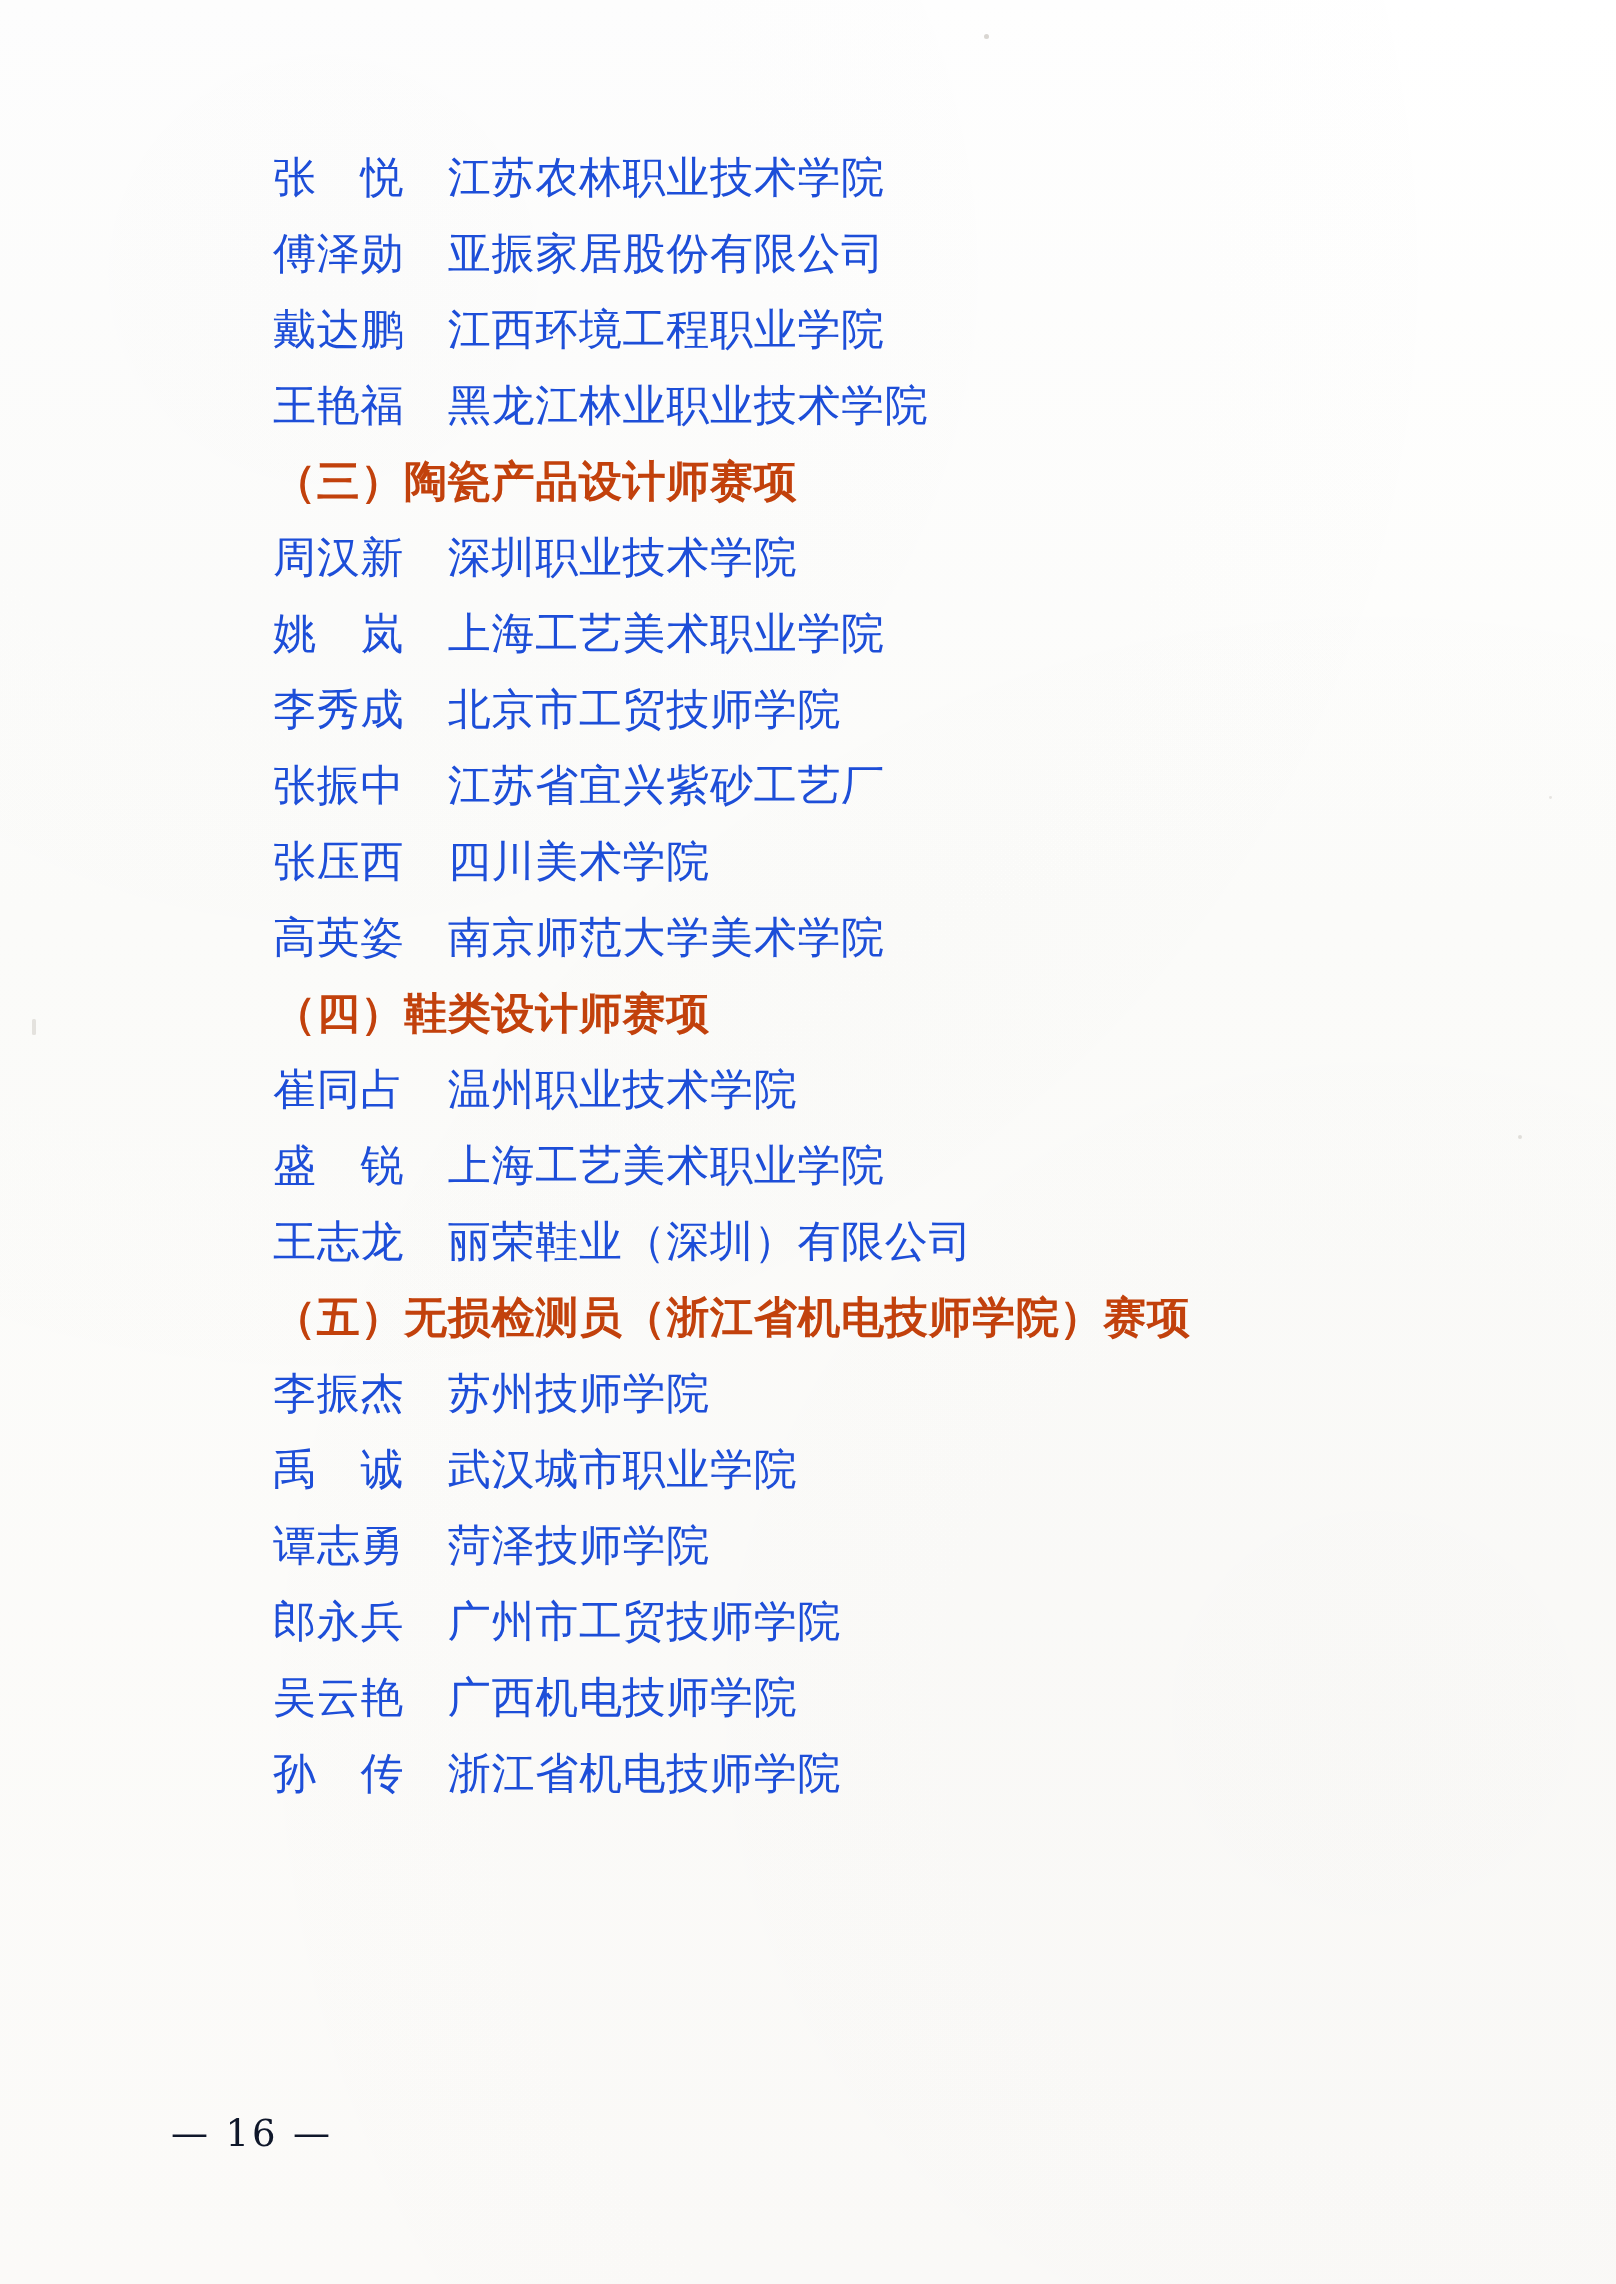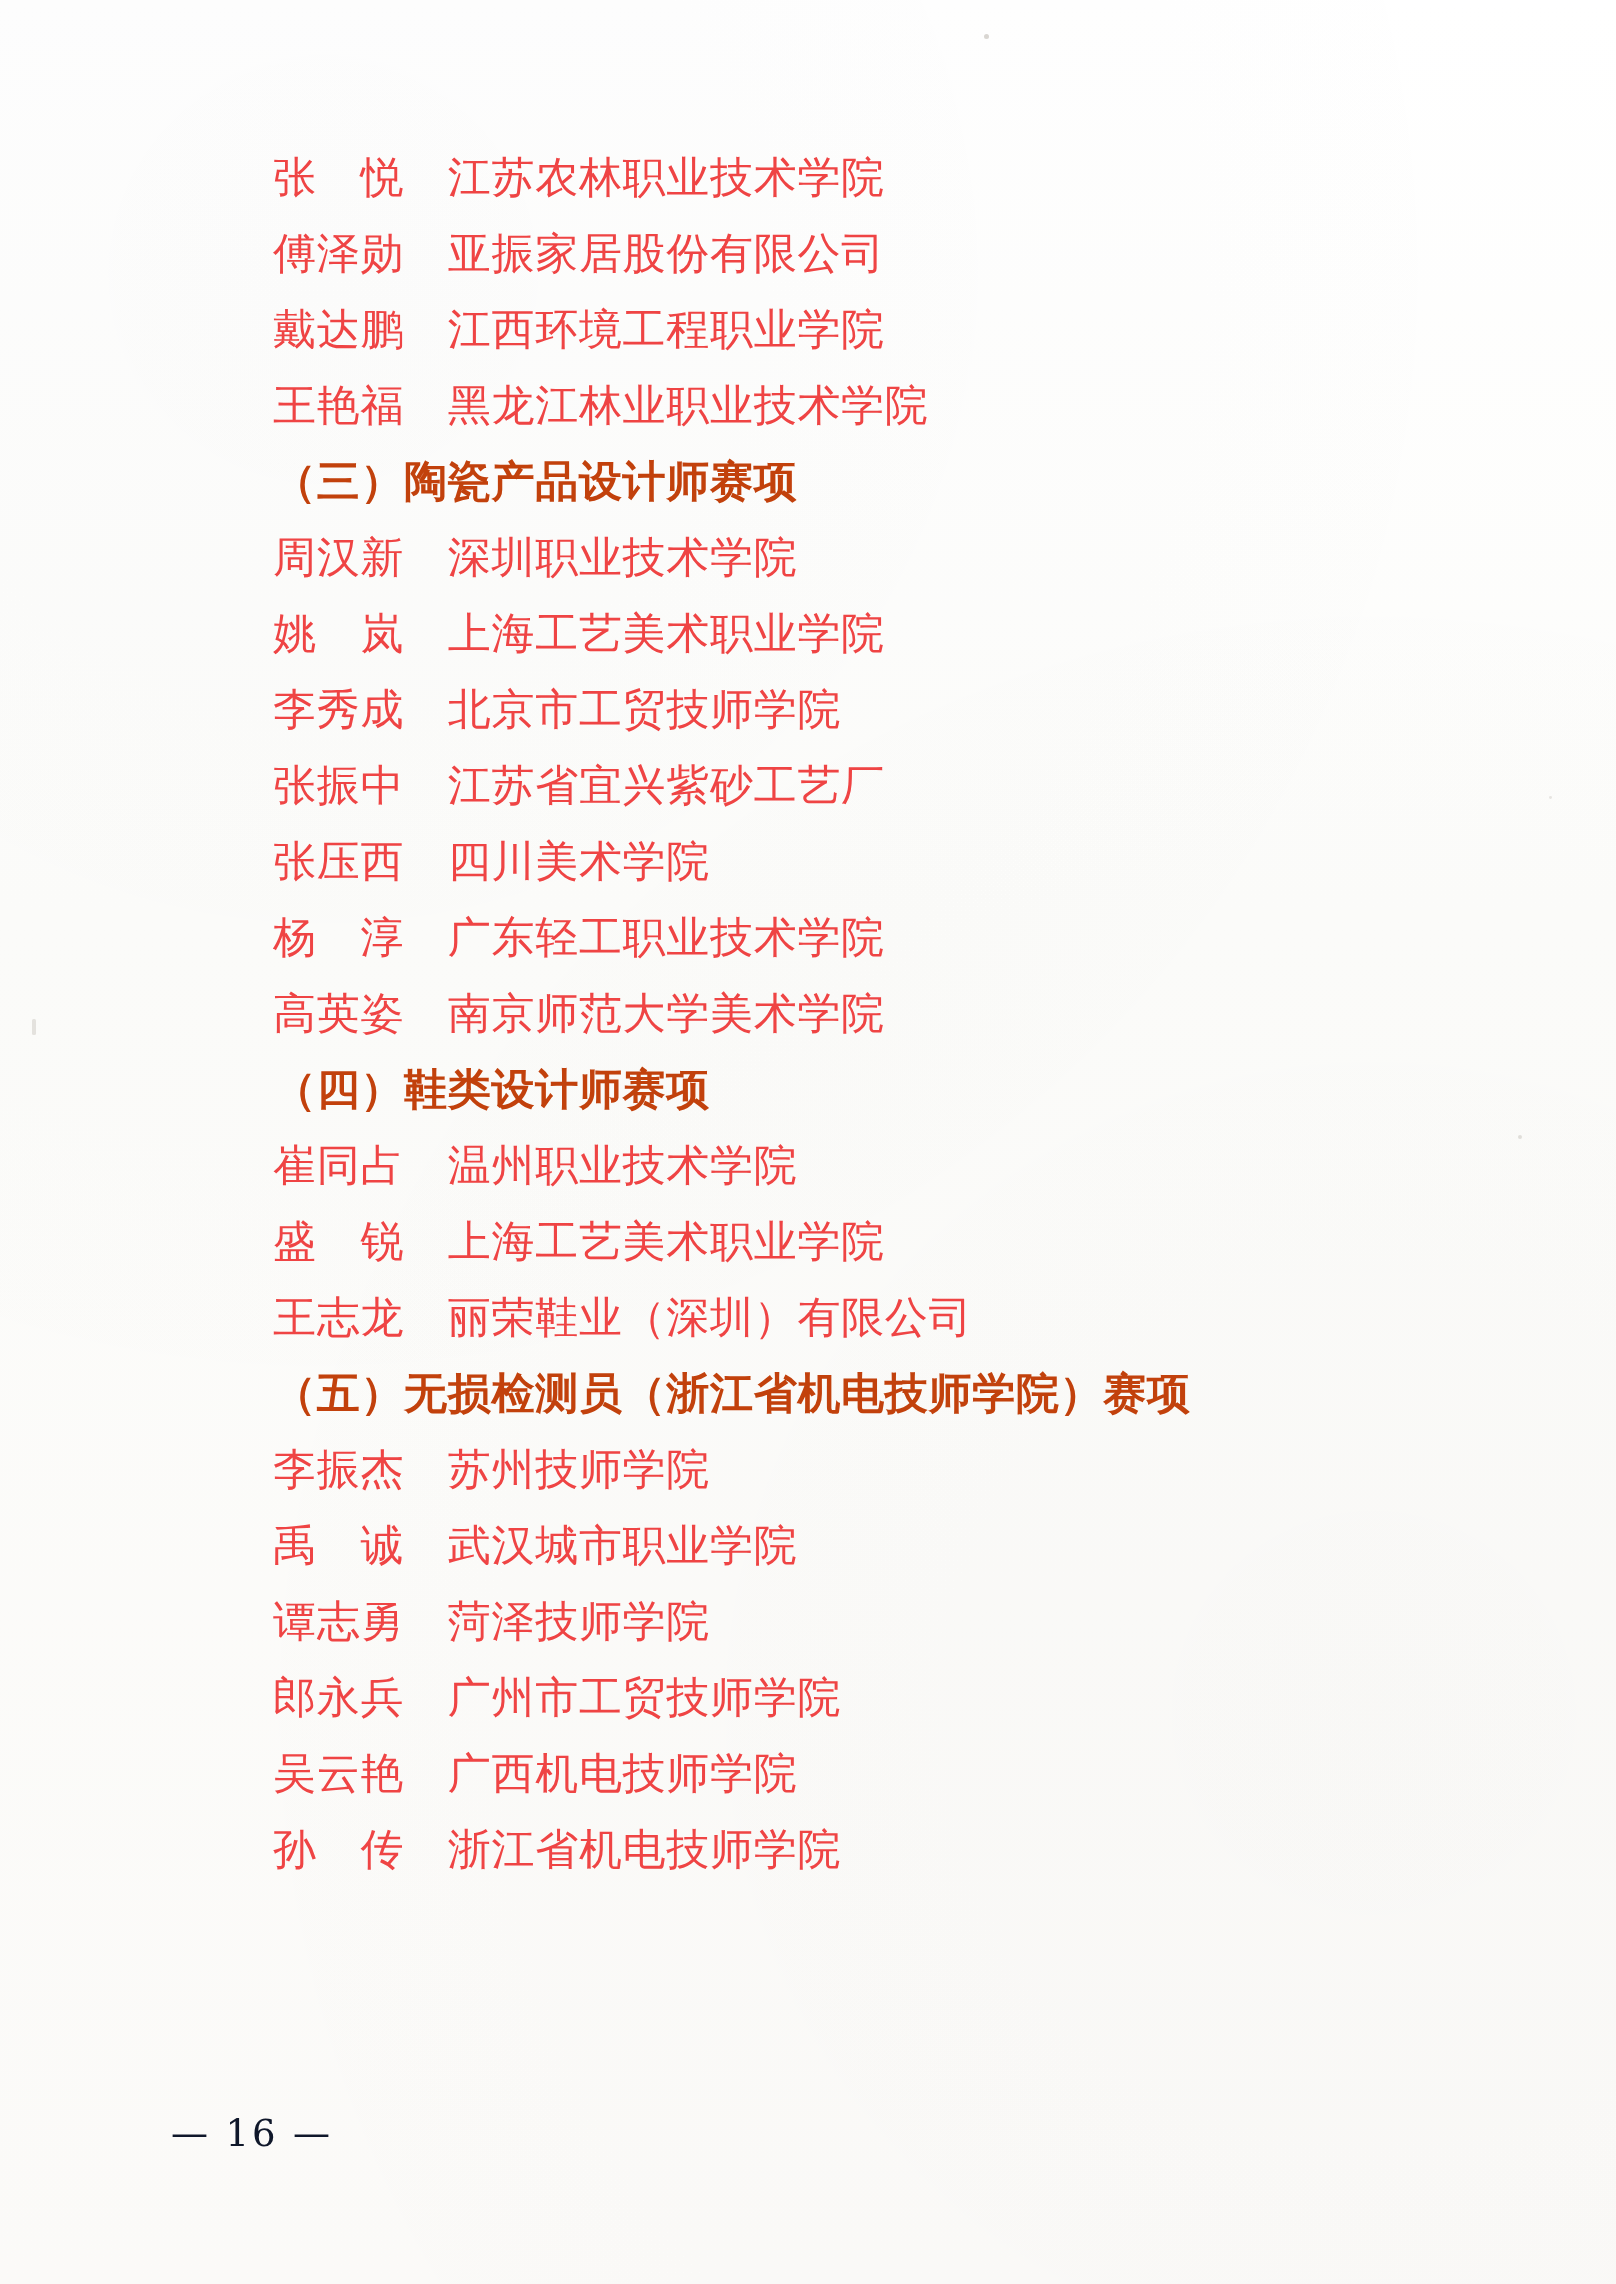"张 悦 江苏农林职业技术学院" .doc-line { color: #ef4444 -> #1d4ed8 }
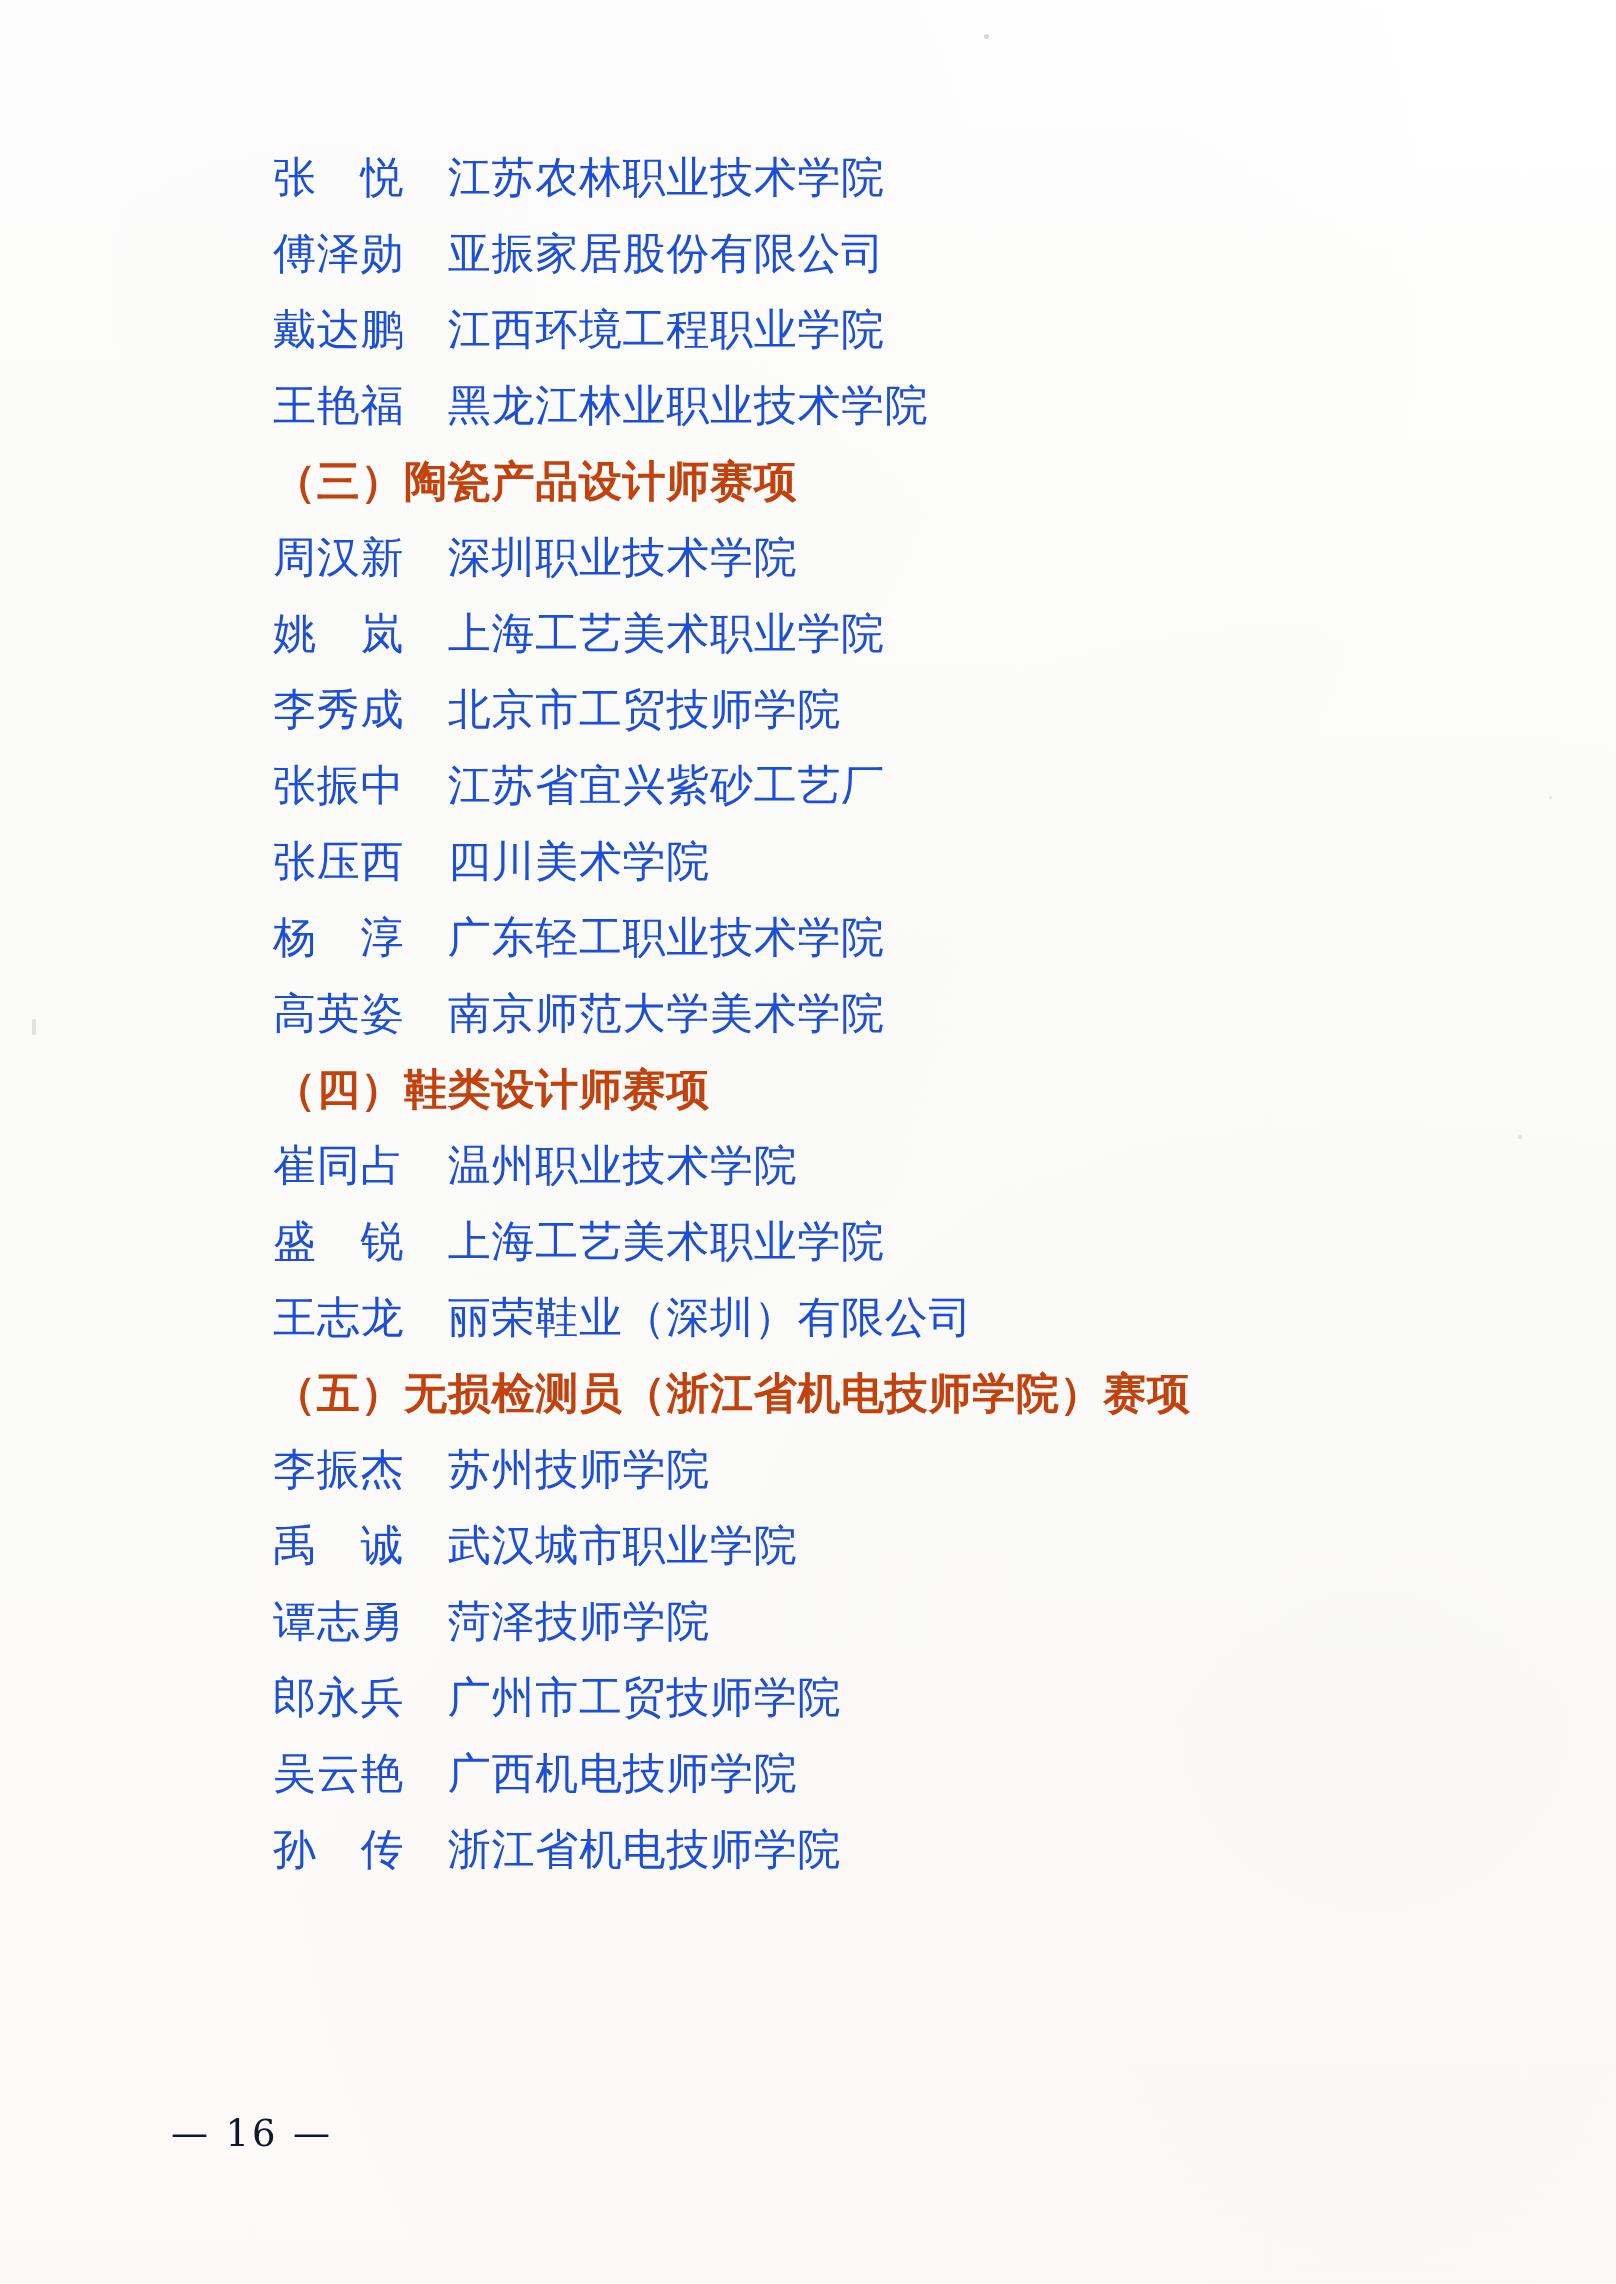"杨 淳 广东轻工职业技术学院" div.doc-line { html: <div><span>杨 淳</span><span> </span><span>广东轻工职业技术学院</span></div> -> none }
